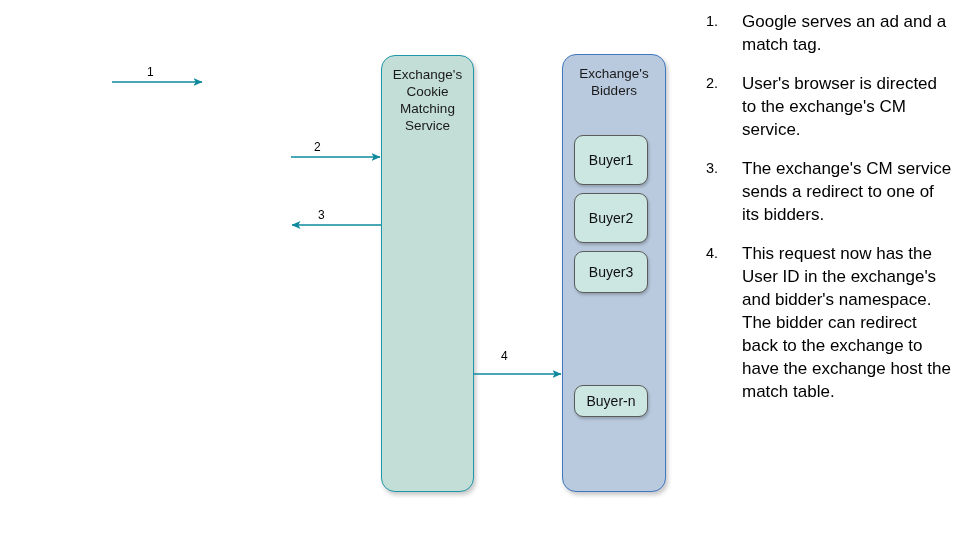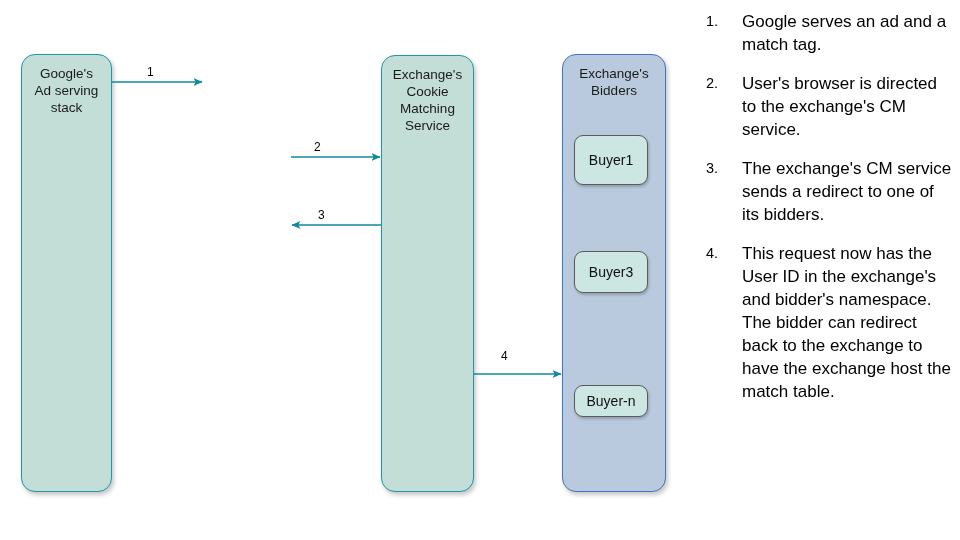"Google's" div.node { html: <div> <span>Google's Ad serving stack</span> </div> -> none }
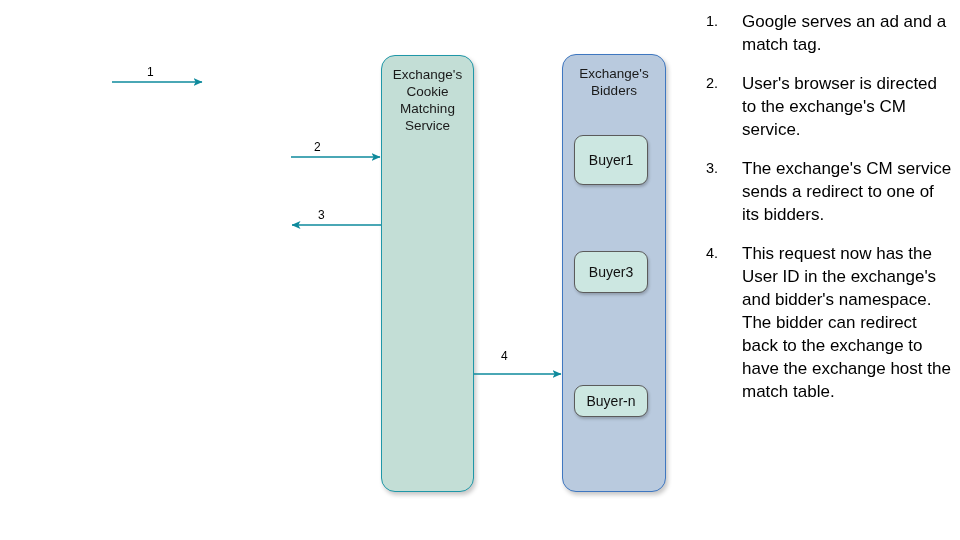"Buyer2" div.buyer { html: none -> <div> <span>Buyer2</span> </div> }
